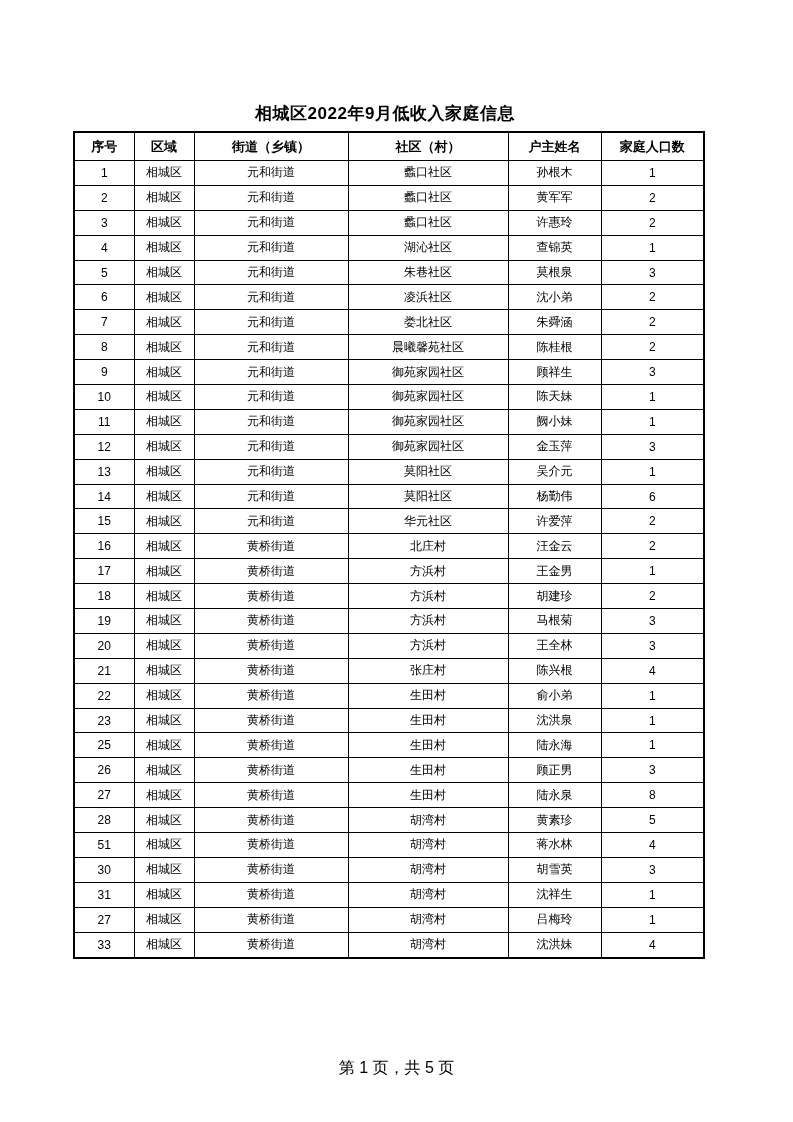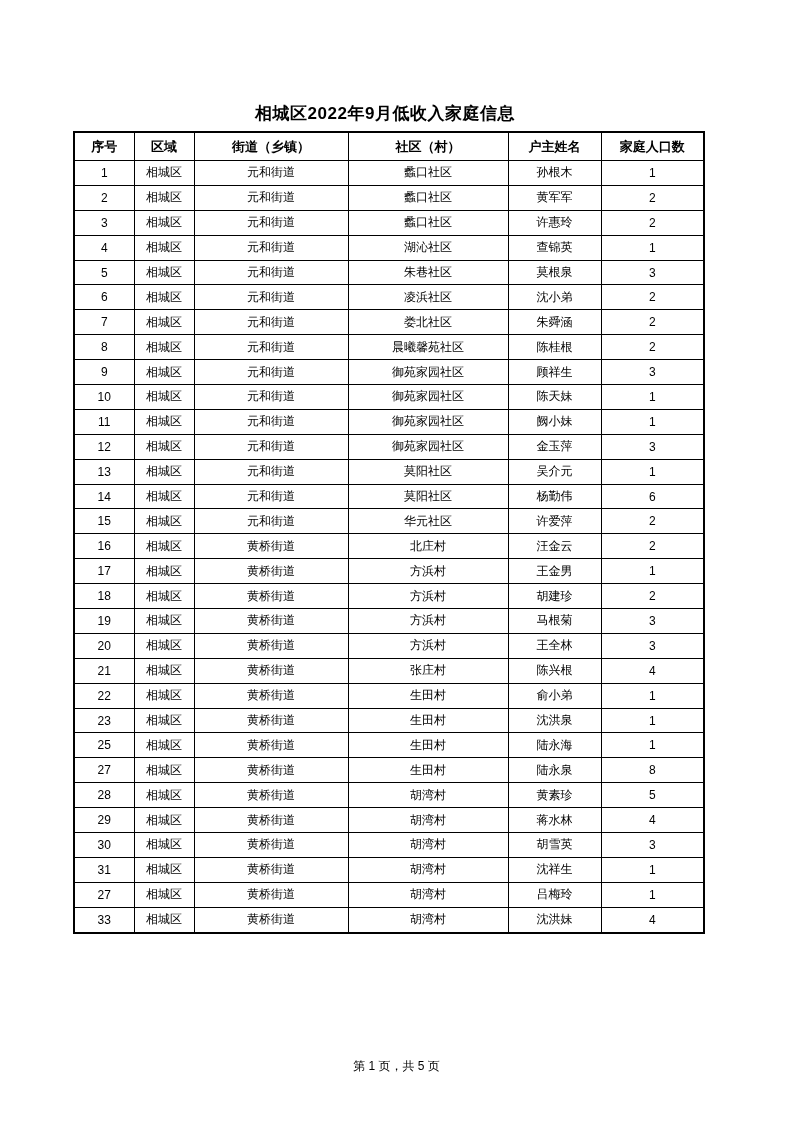"26" tr { html: none -> <tr> <td>26</td> <td>相城区</td> <td>黄桥街道</td> <td>生田村</td> <td>顾正男</td> <td>3</td> </tr> }
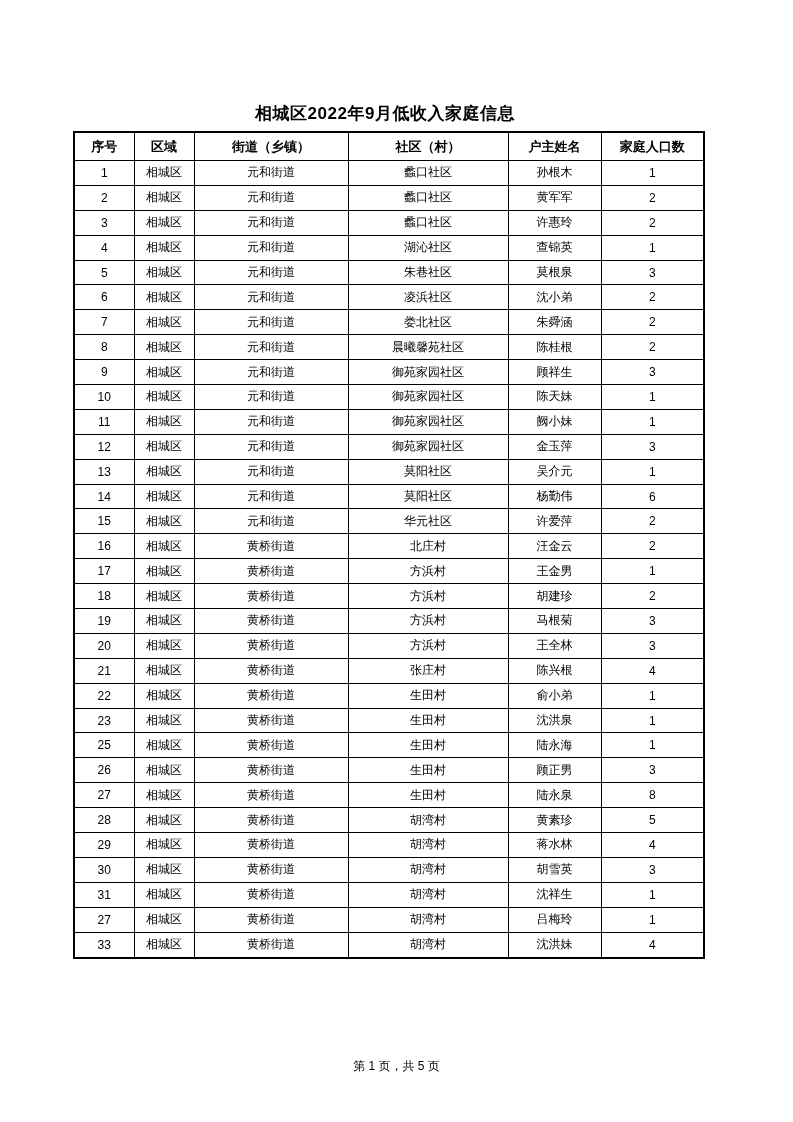"29" td { text: 29 -> 51 }
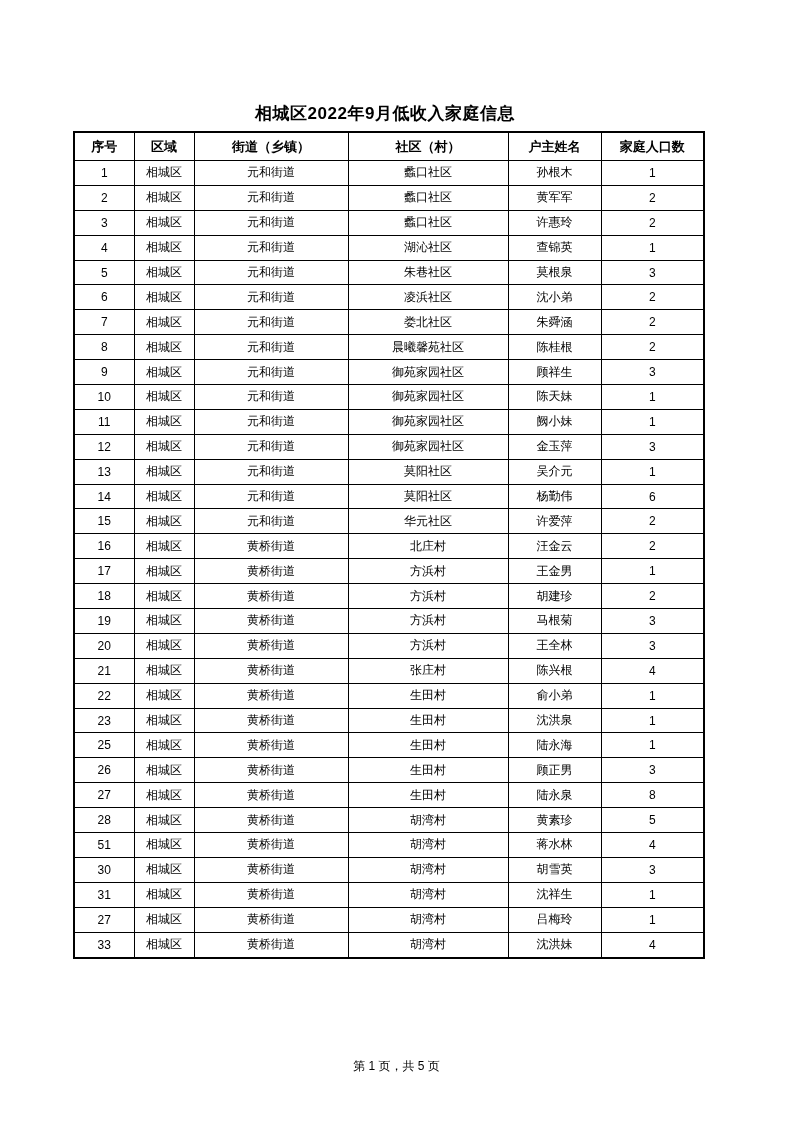"第 1 页，共 5 页" .page-footer { font-size: 12px -> 16px }
